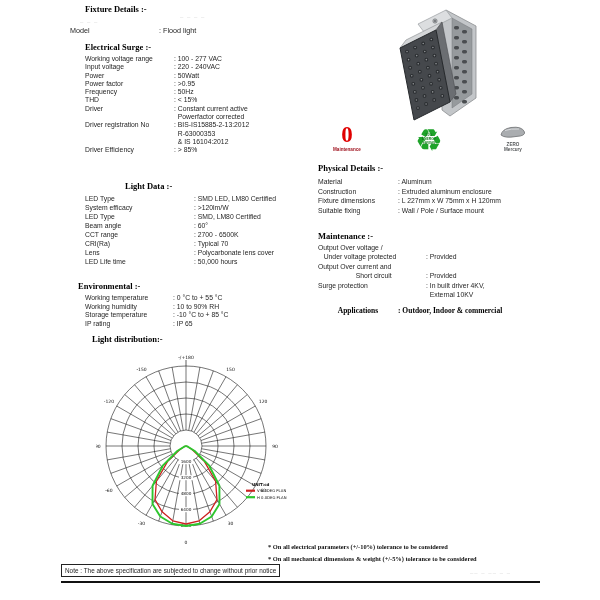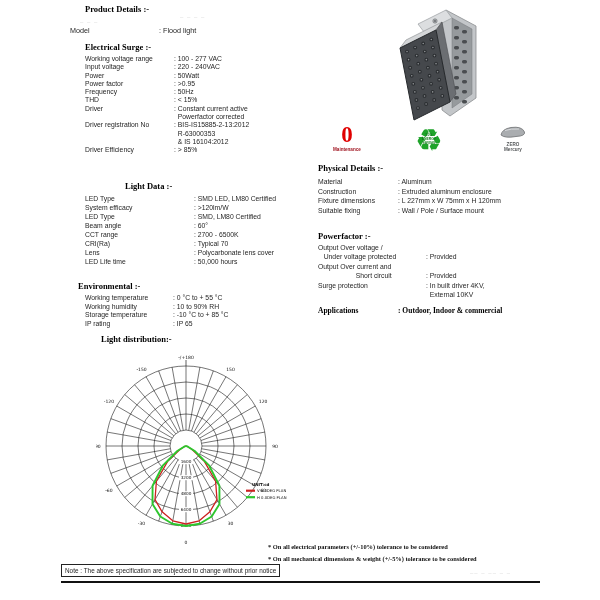"Product Details :-" div.sec { text: Product -> Fixture }
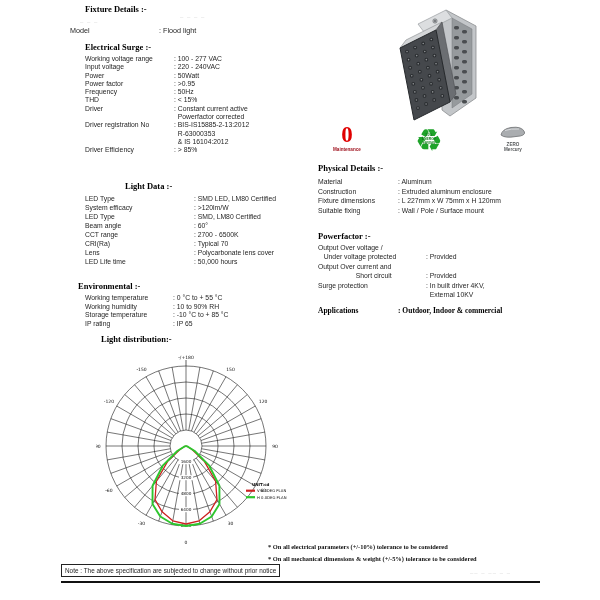"Powerfactor :-" div.sec { text: Powerfactor -> Maintenance }
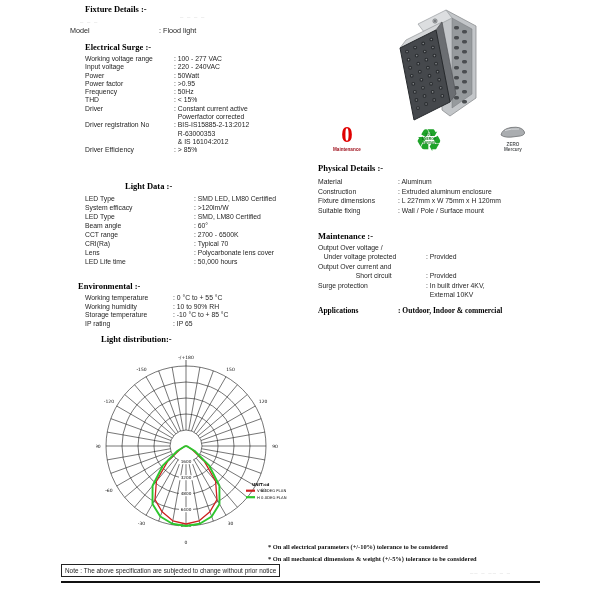"Applications" div.sec { text-align: none -> center }
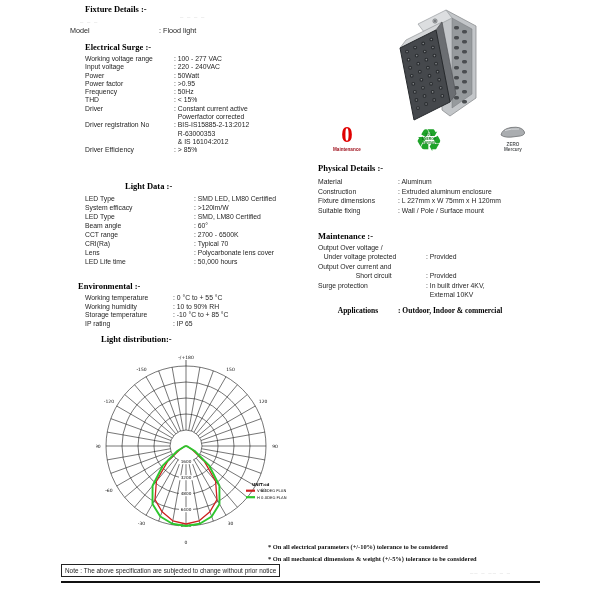"Light distribution:-" div.sec { left: 101px -> 92px }
